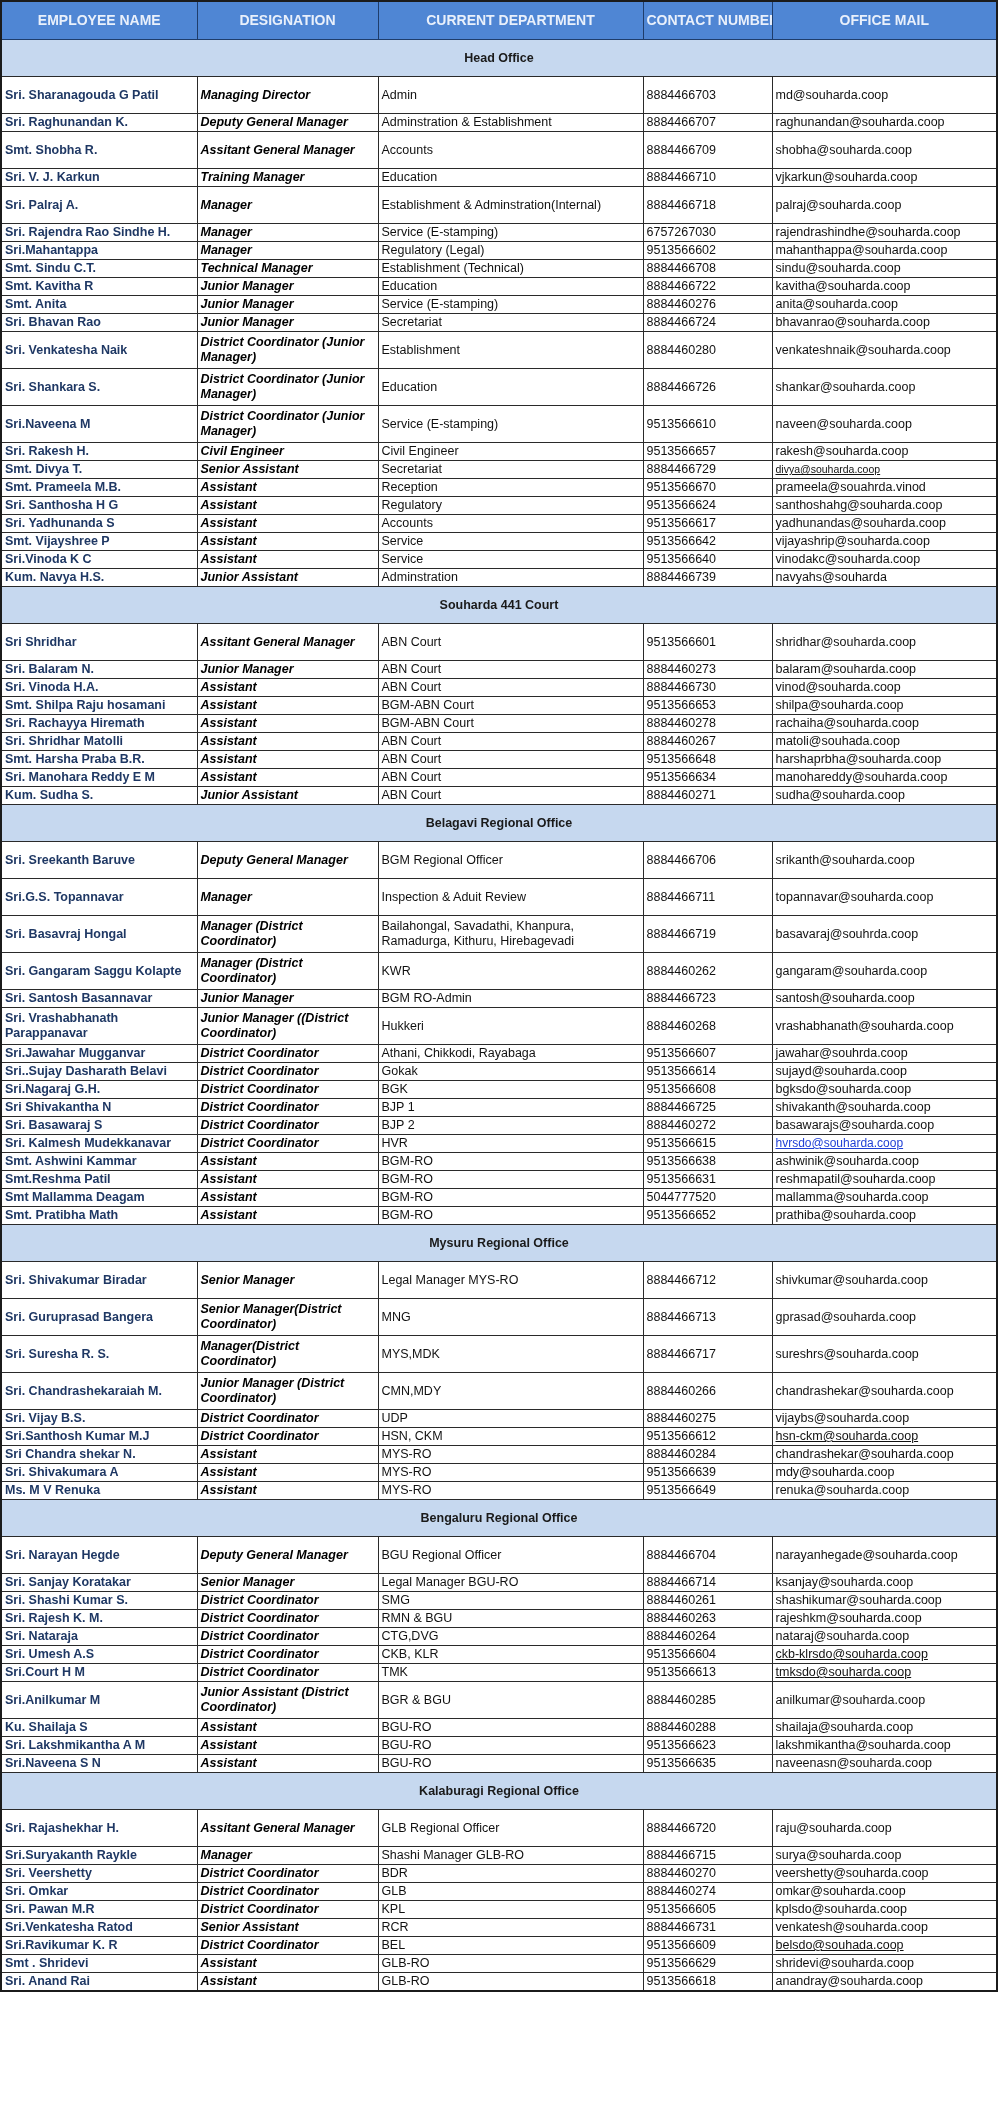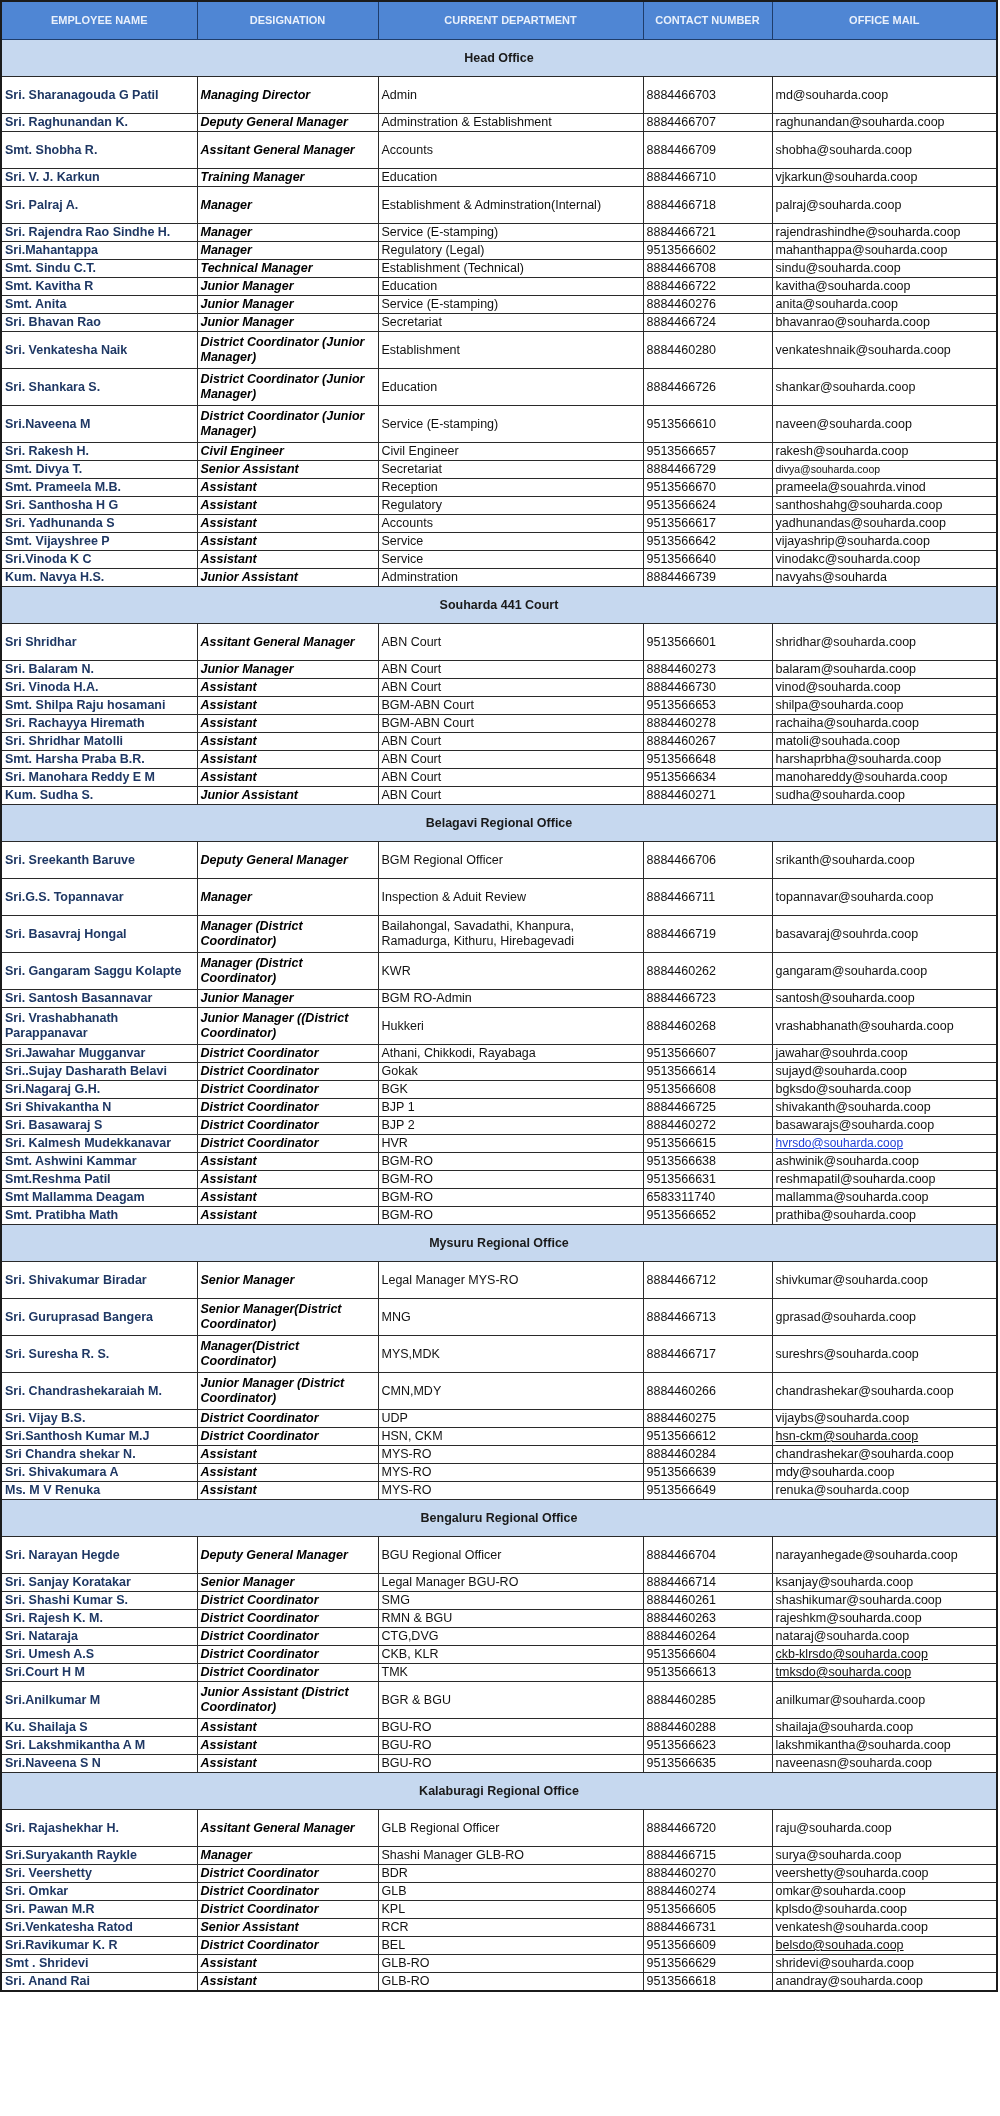"EMPLOYEE NAME" #sheet th { font-size: 11px -> 14px }
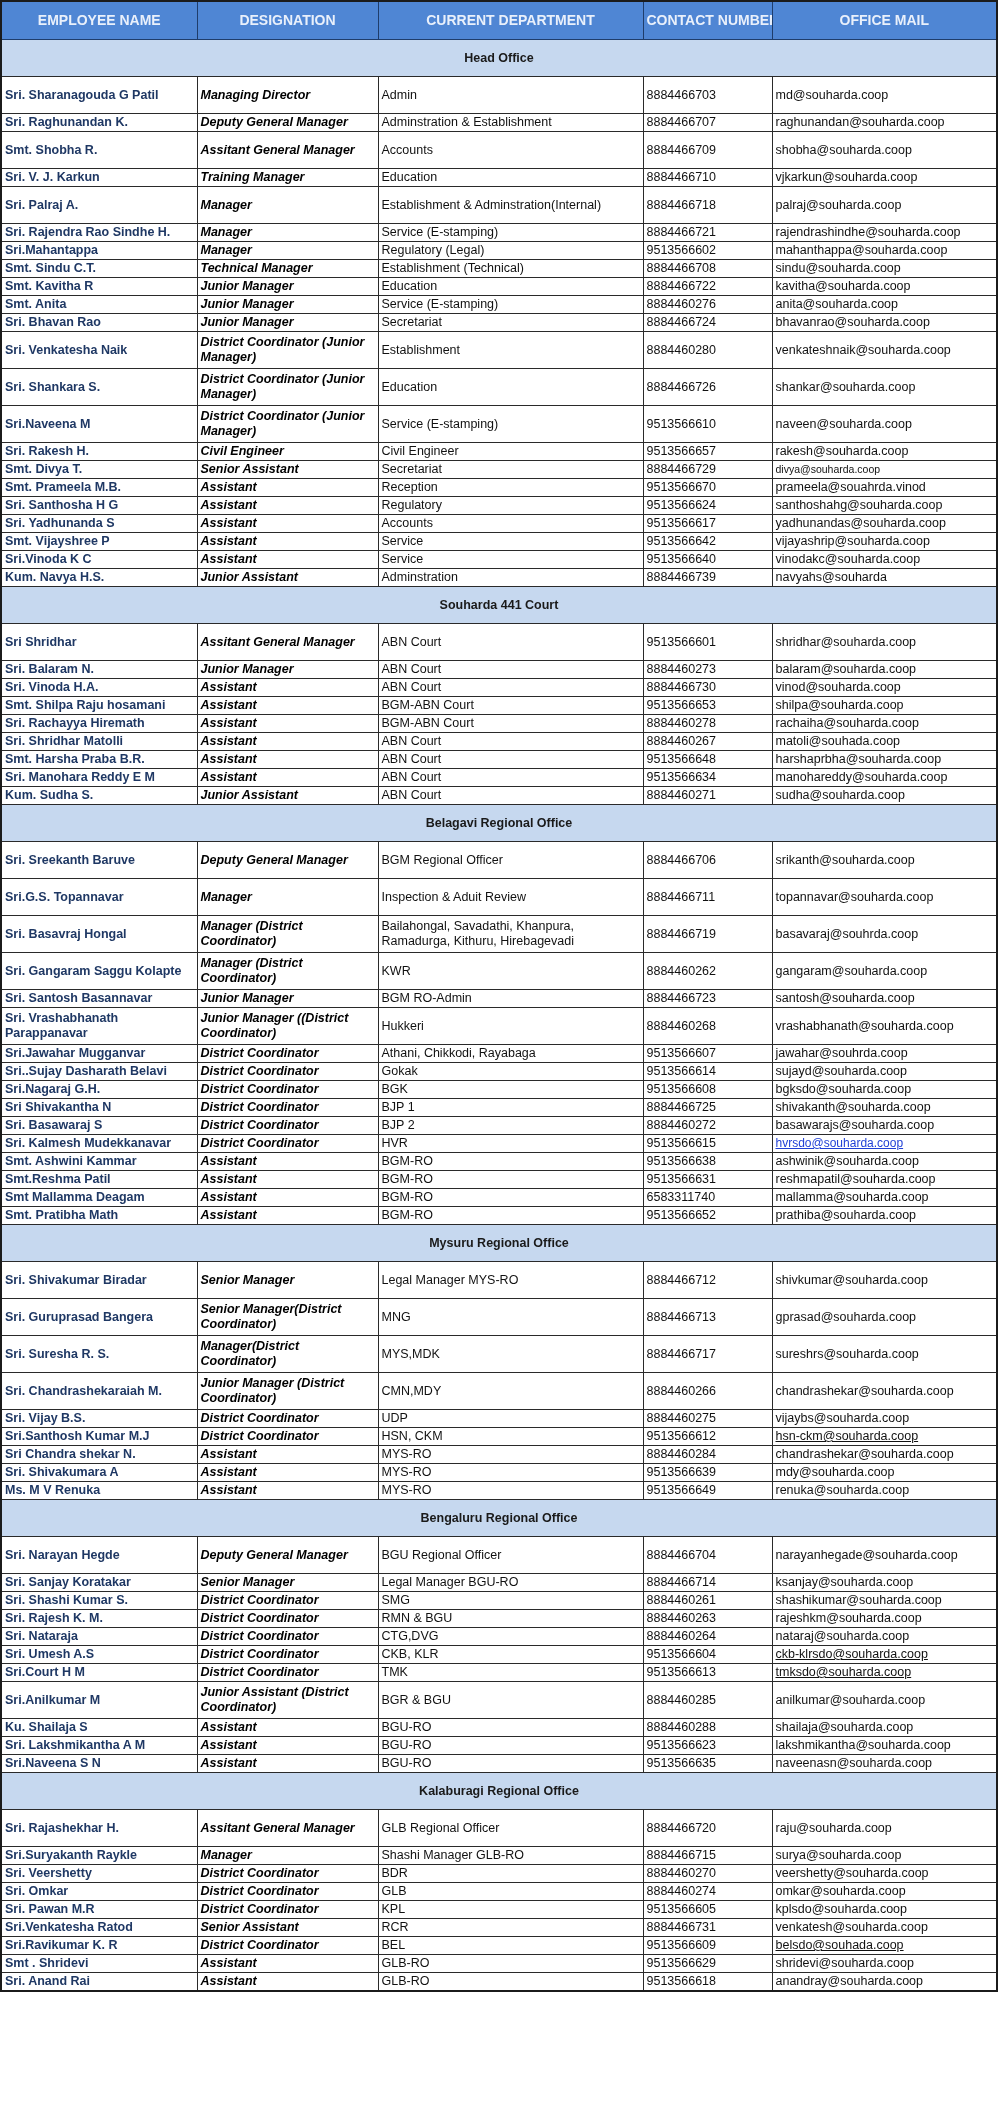"8884466721" span { text: 8884466721 -> 6757267030 }
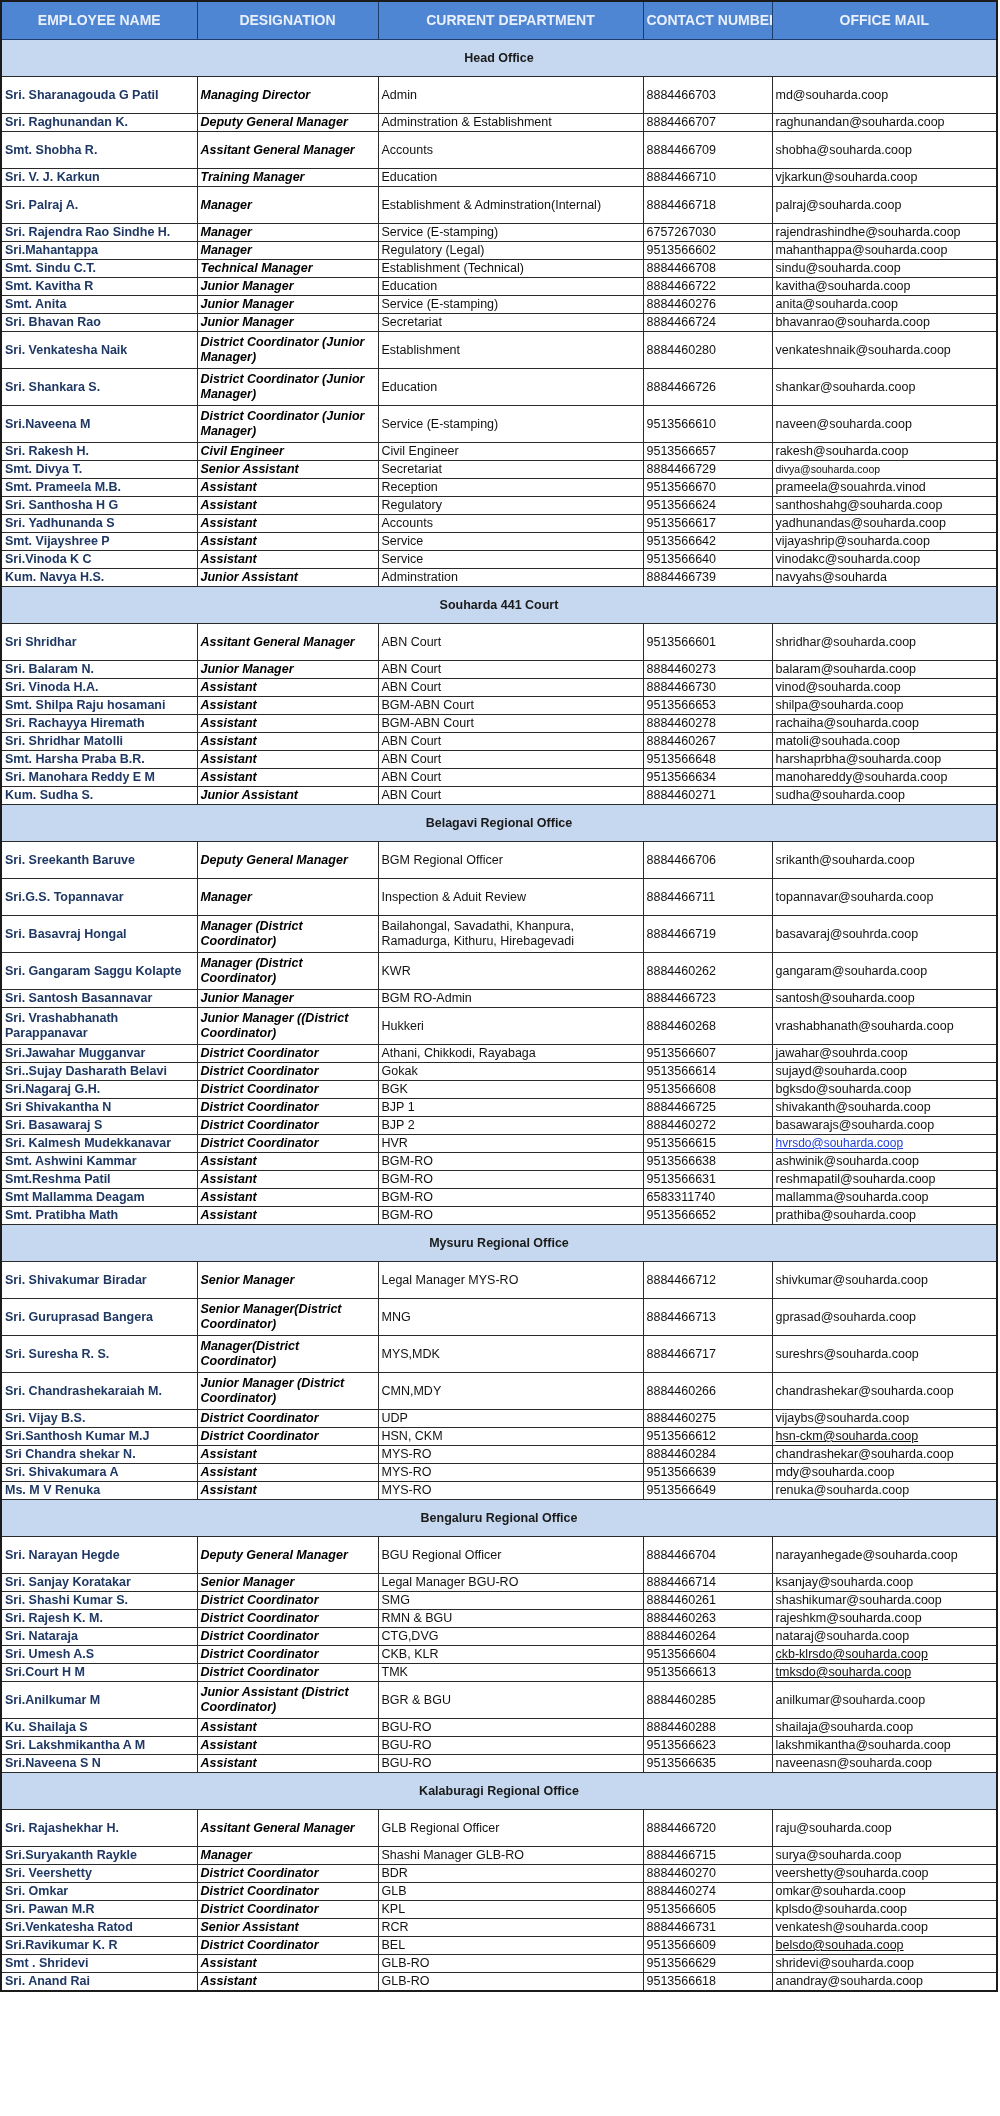"divya@souharda.coop" td.mail.small span { text-decoration: none -> underline }
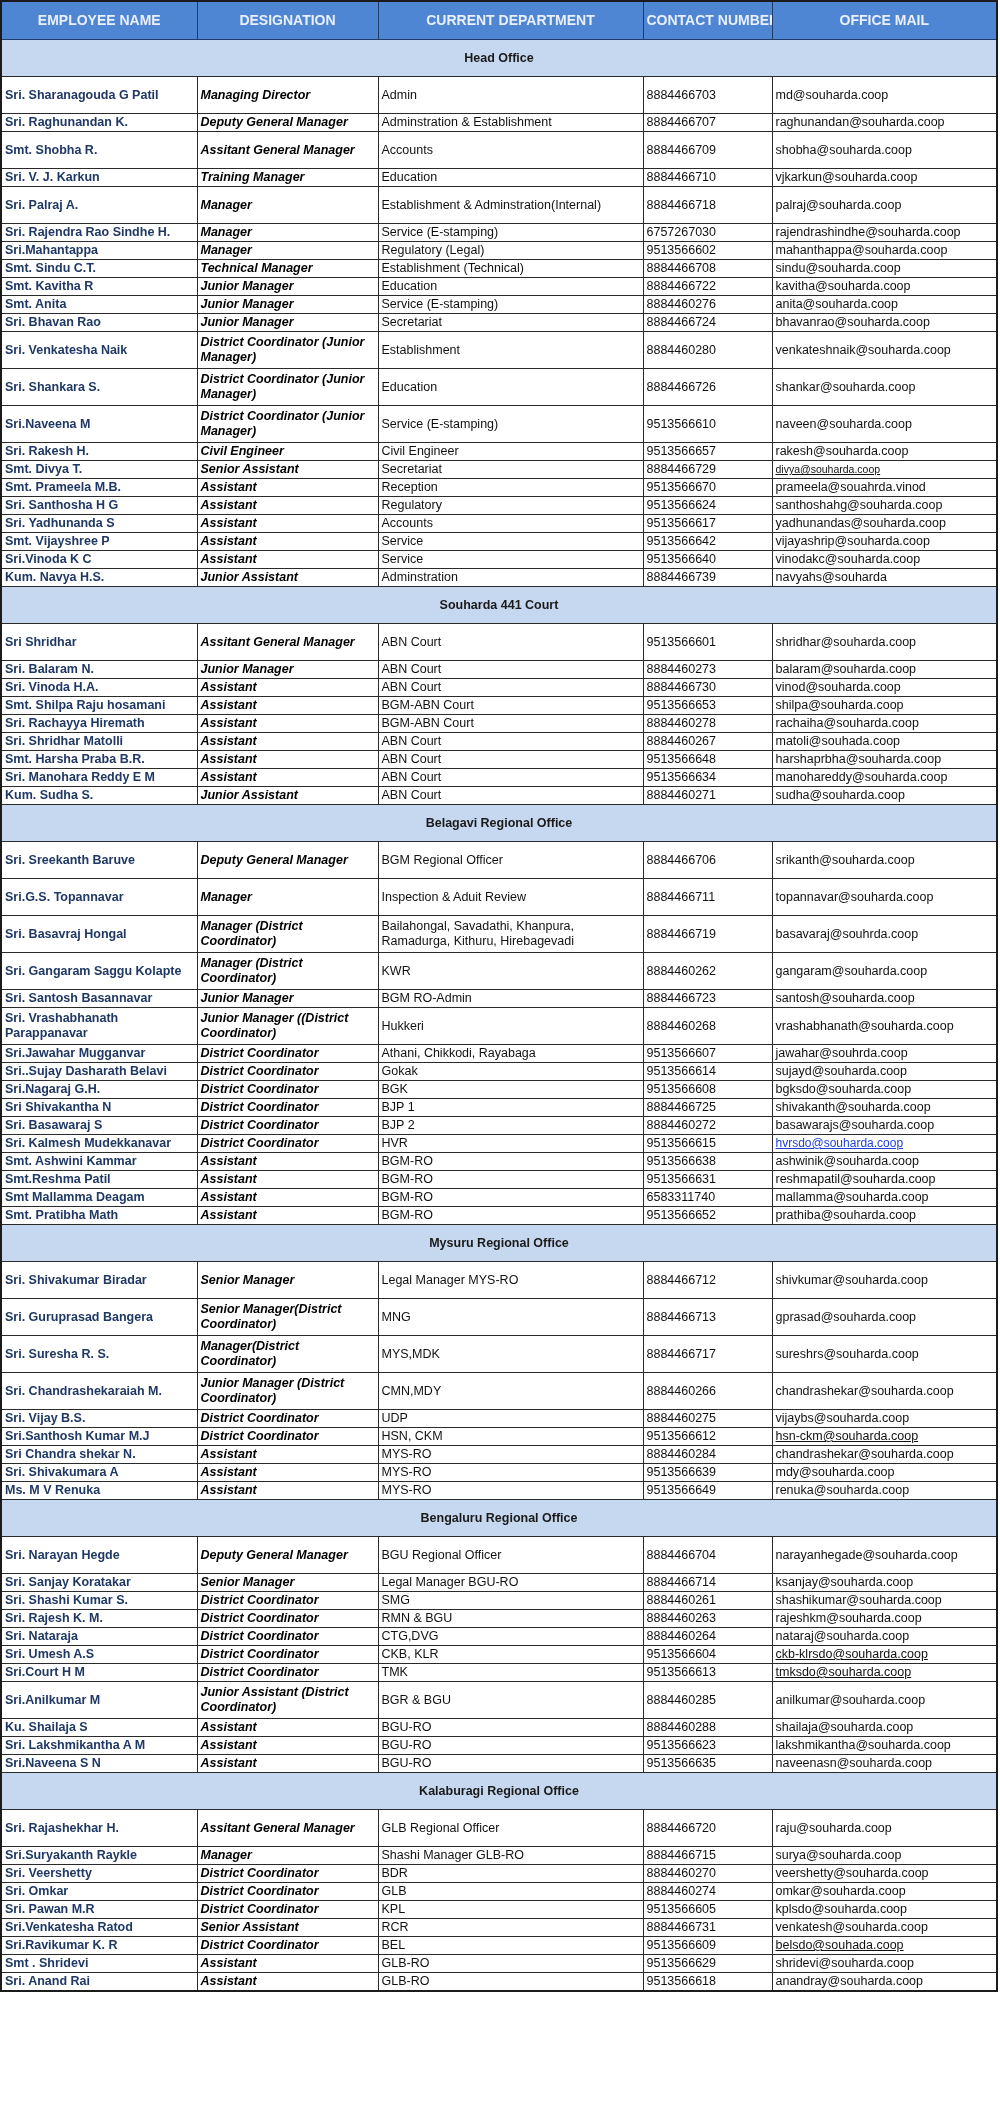"6583311740" span { text: 6583311740 -> 5044777520 }
